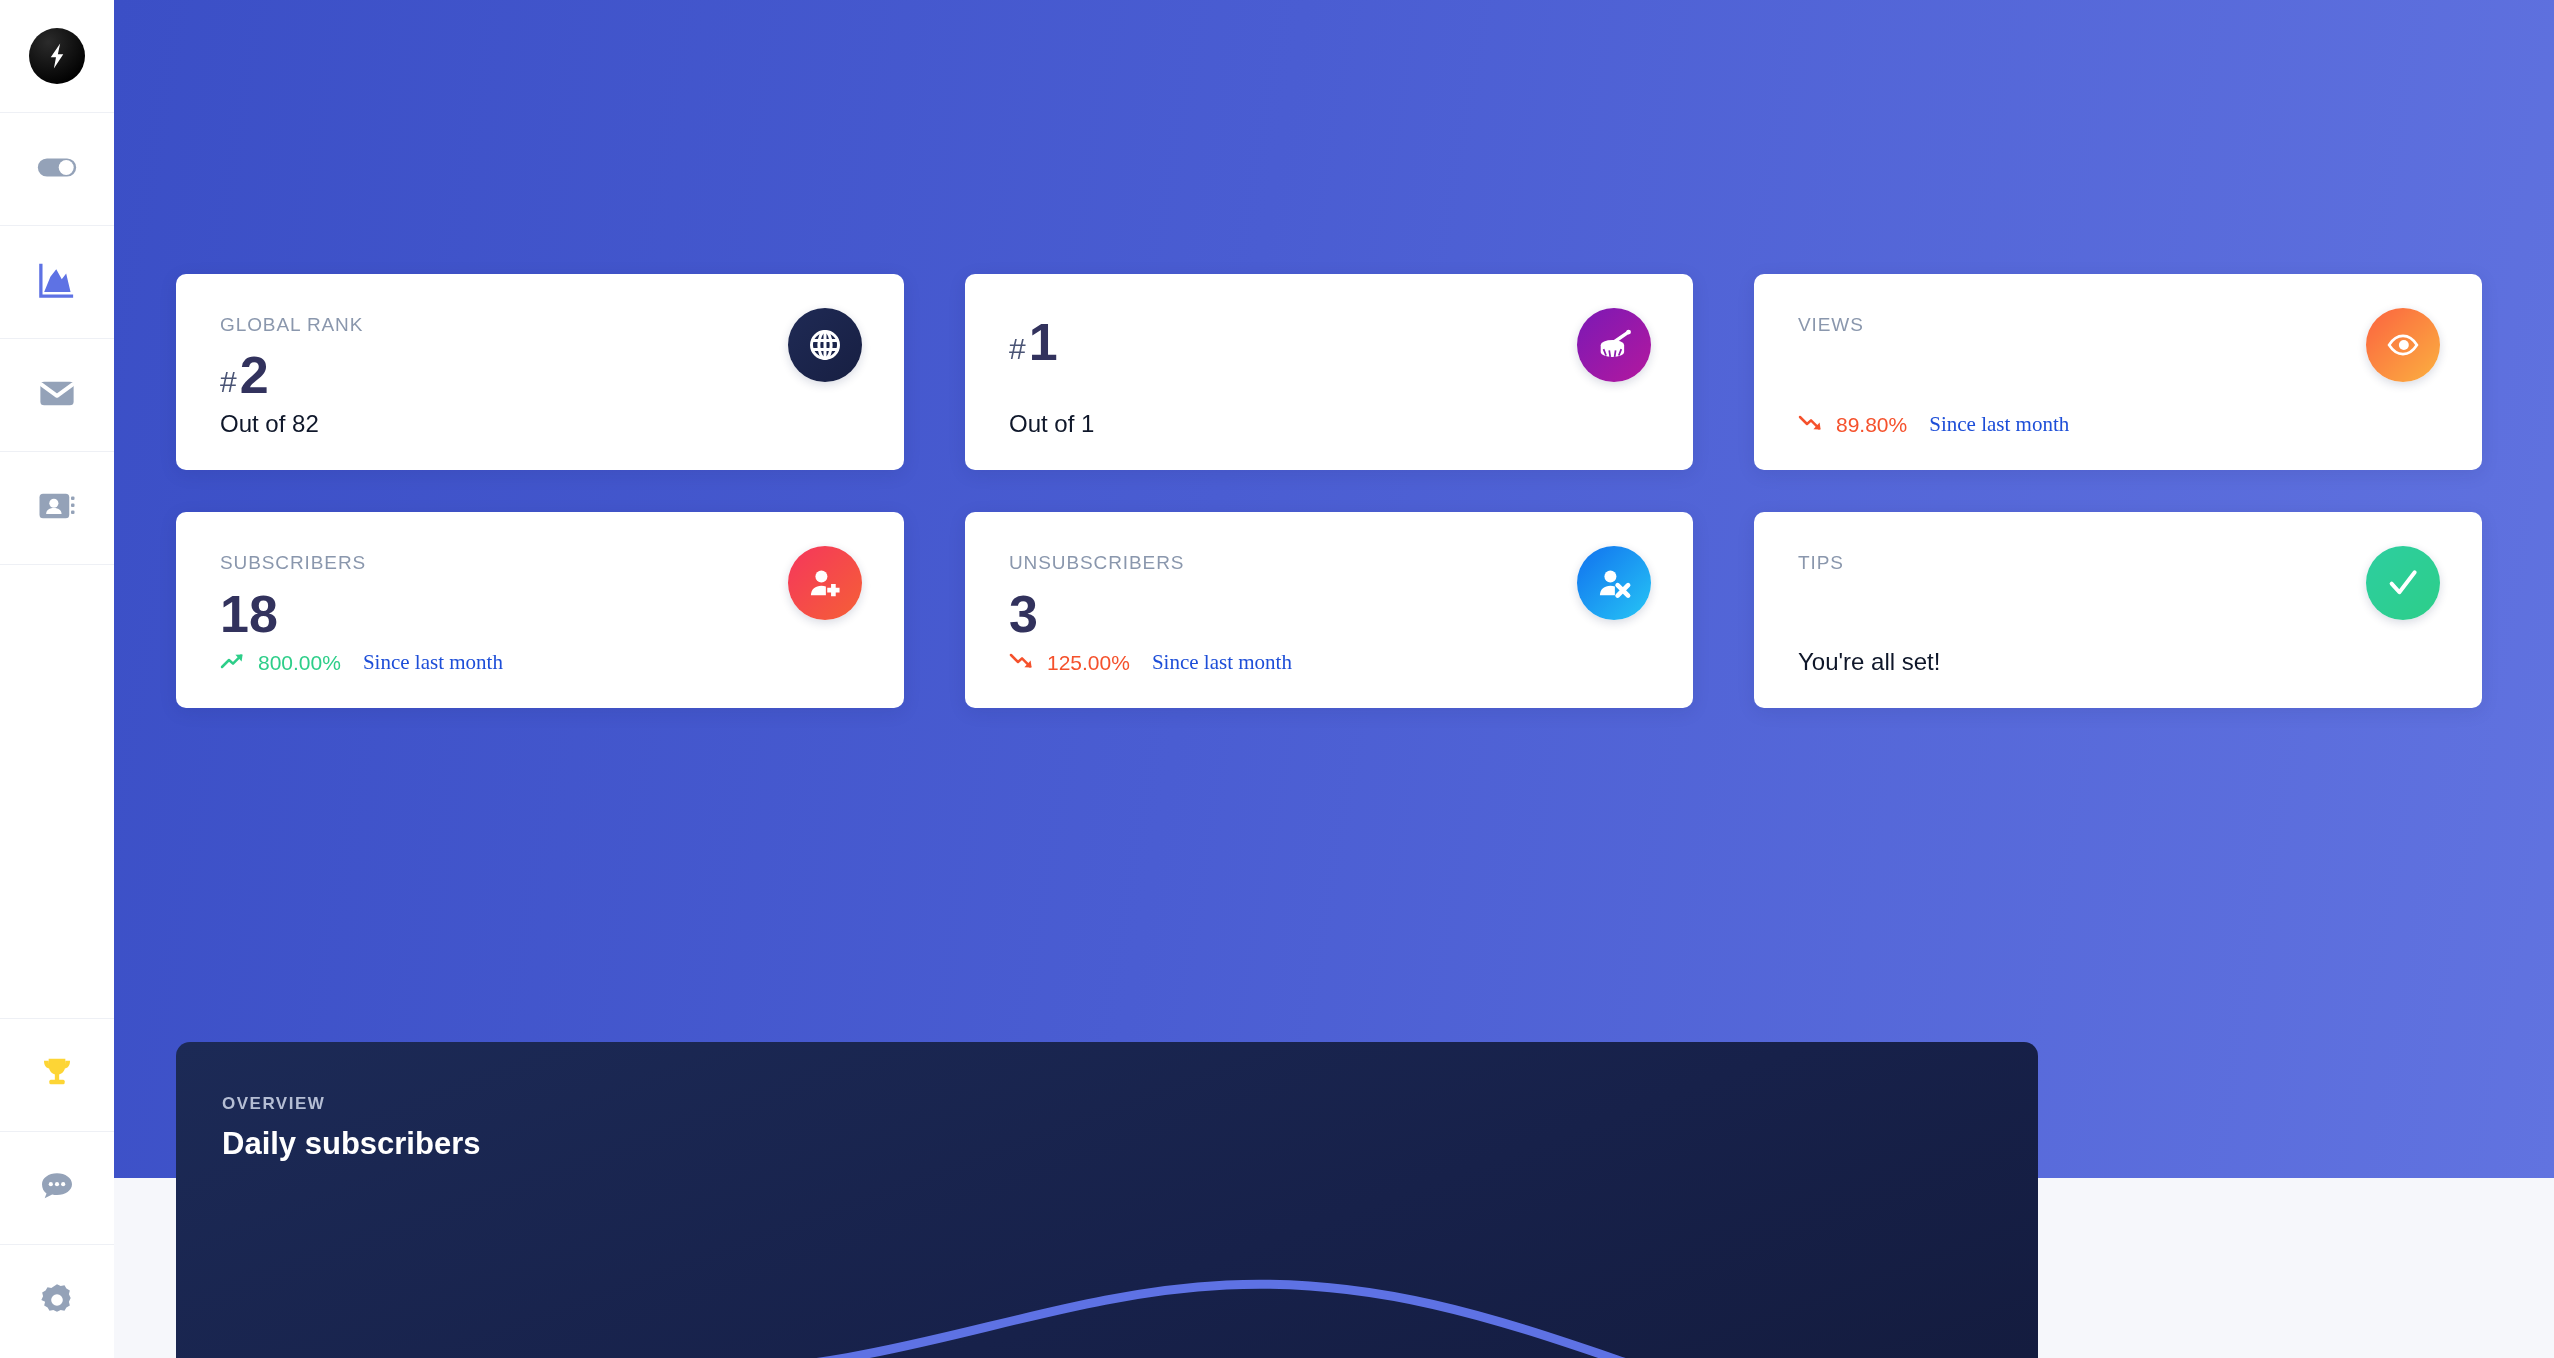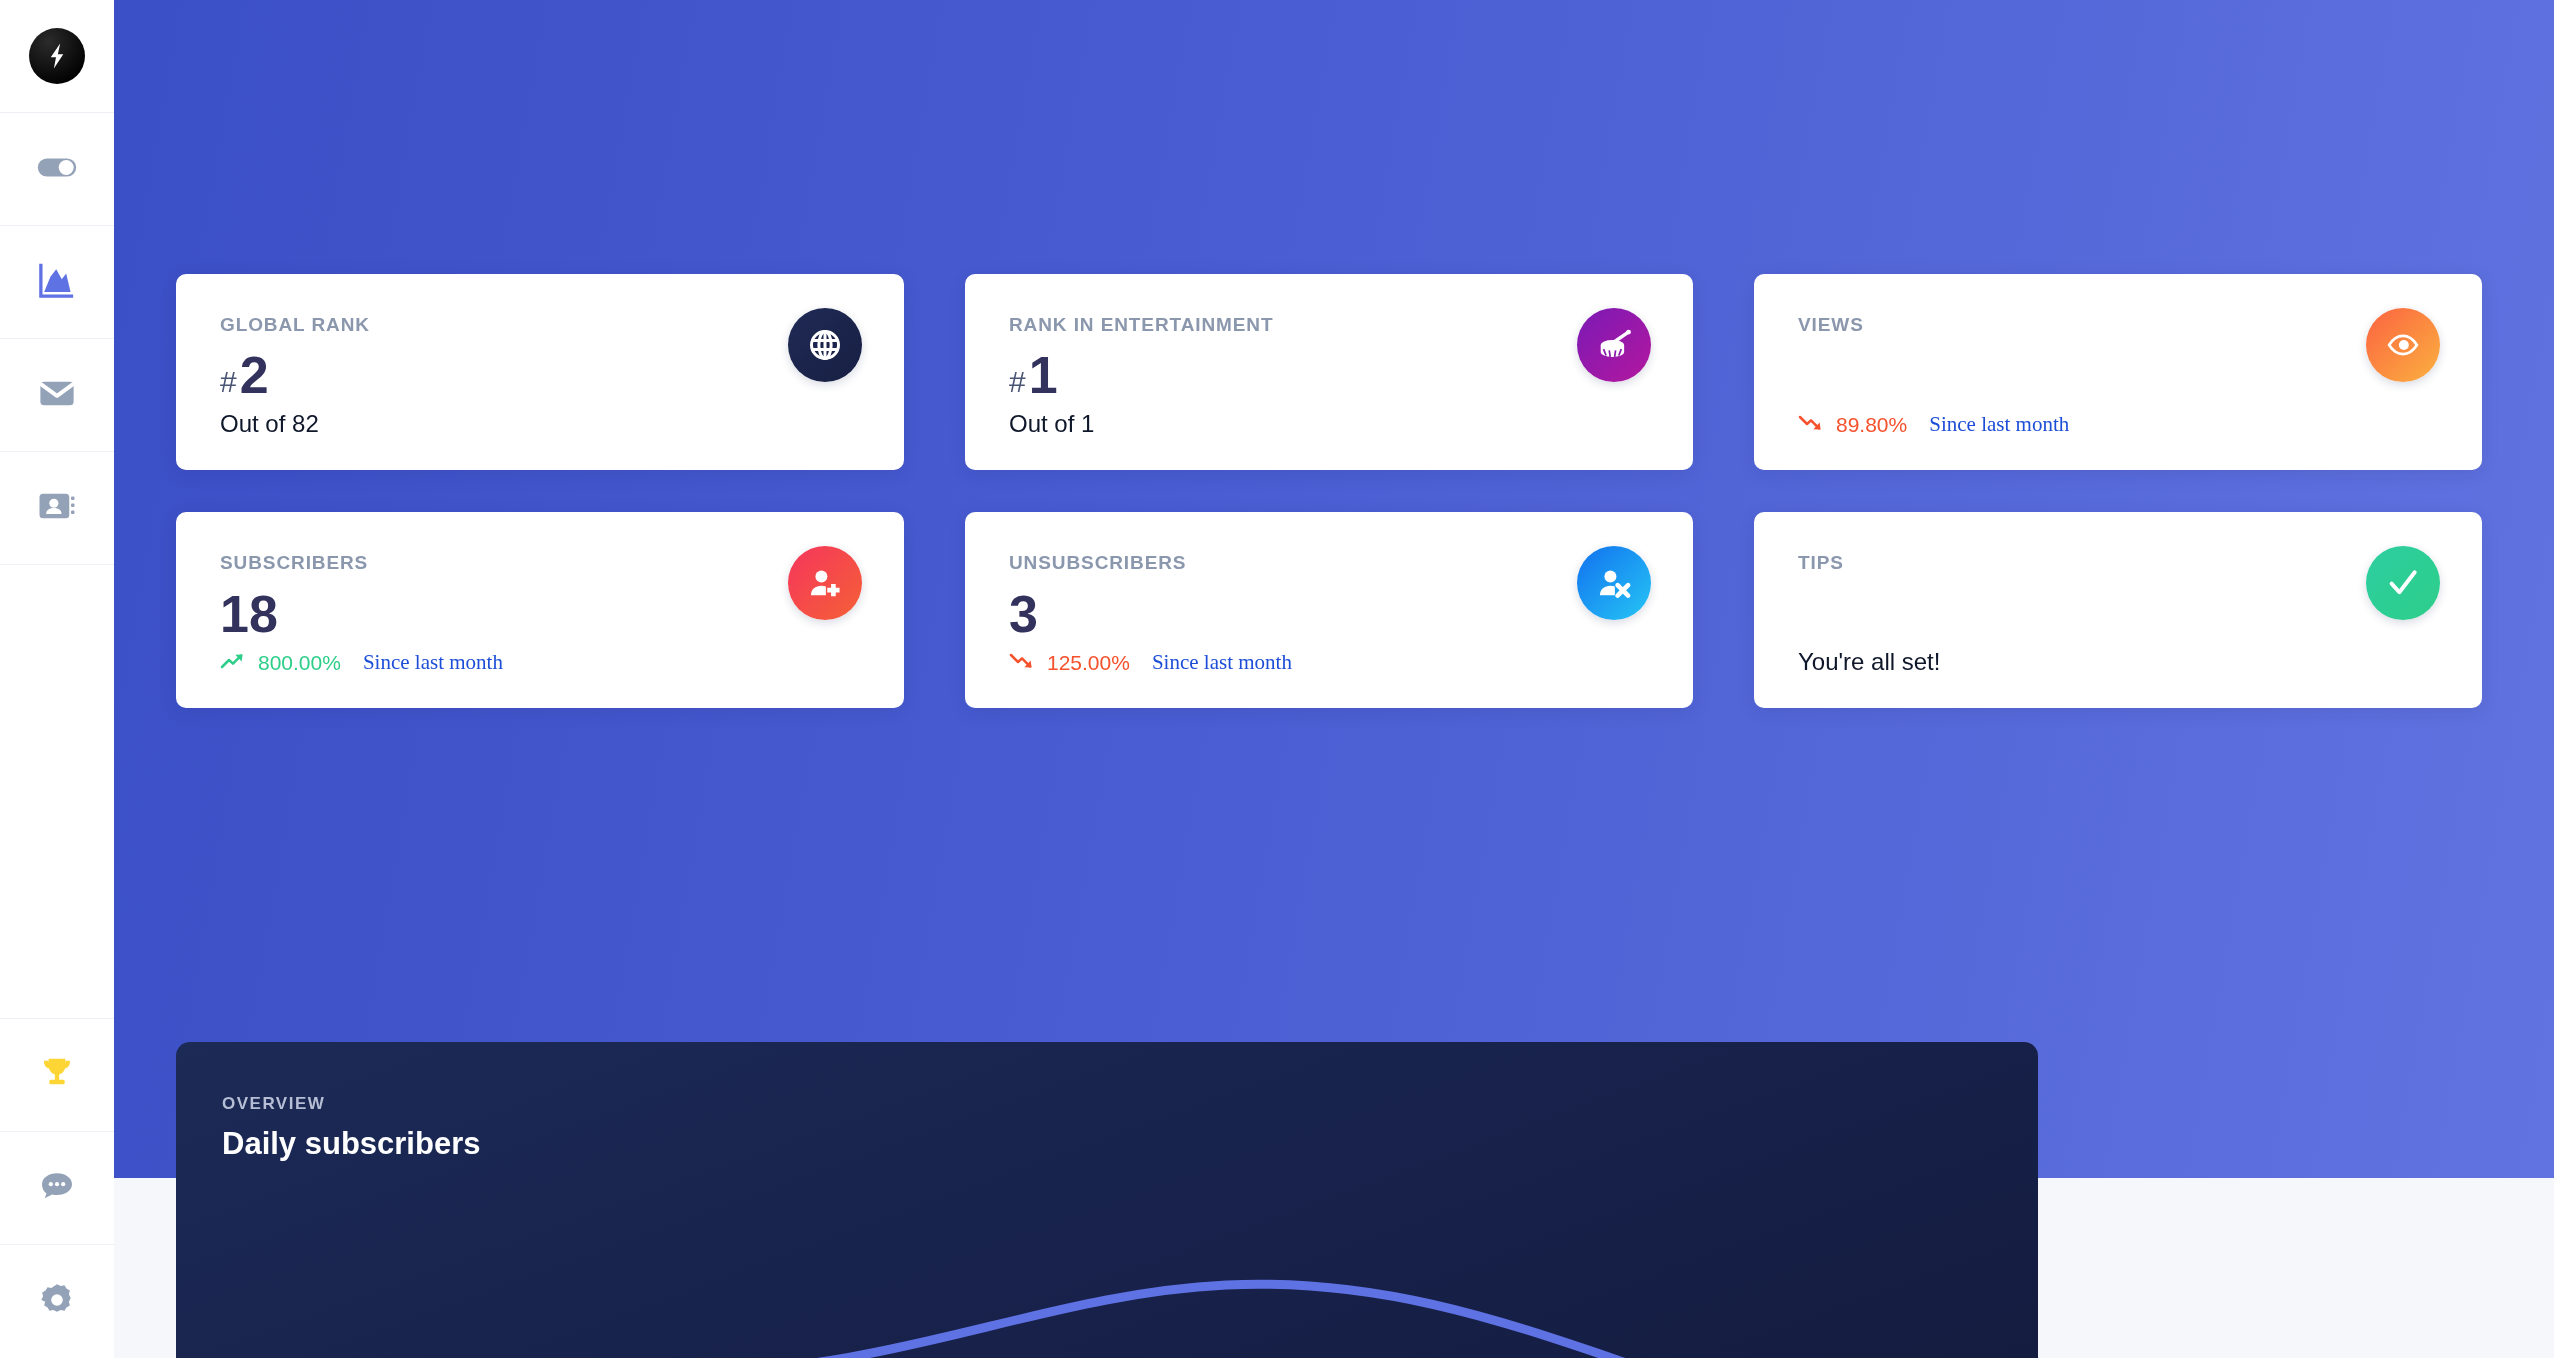"GLOBAL RANK" .card-label { font-weight: bold -> normal }
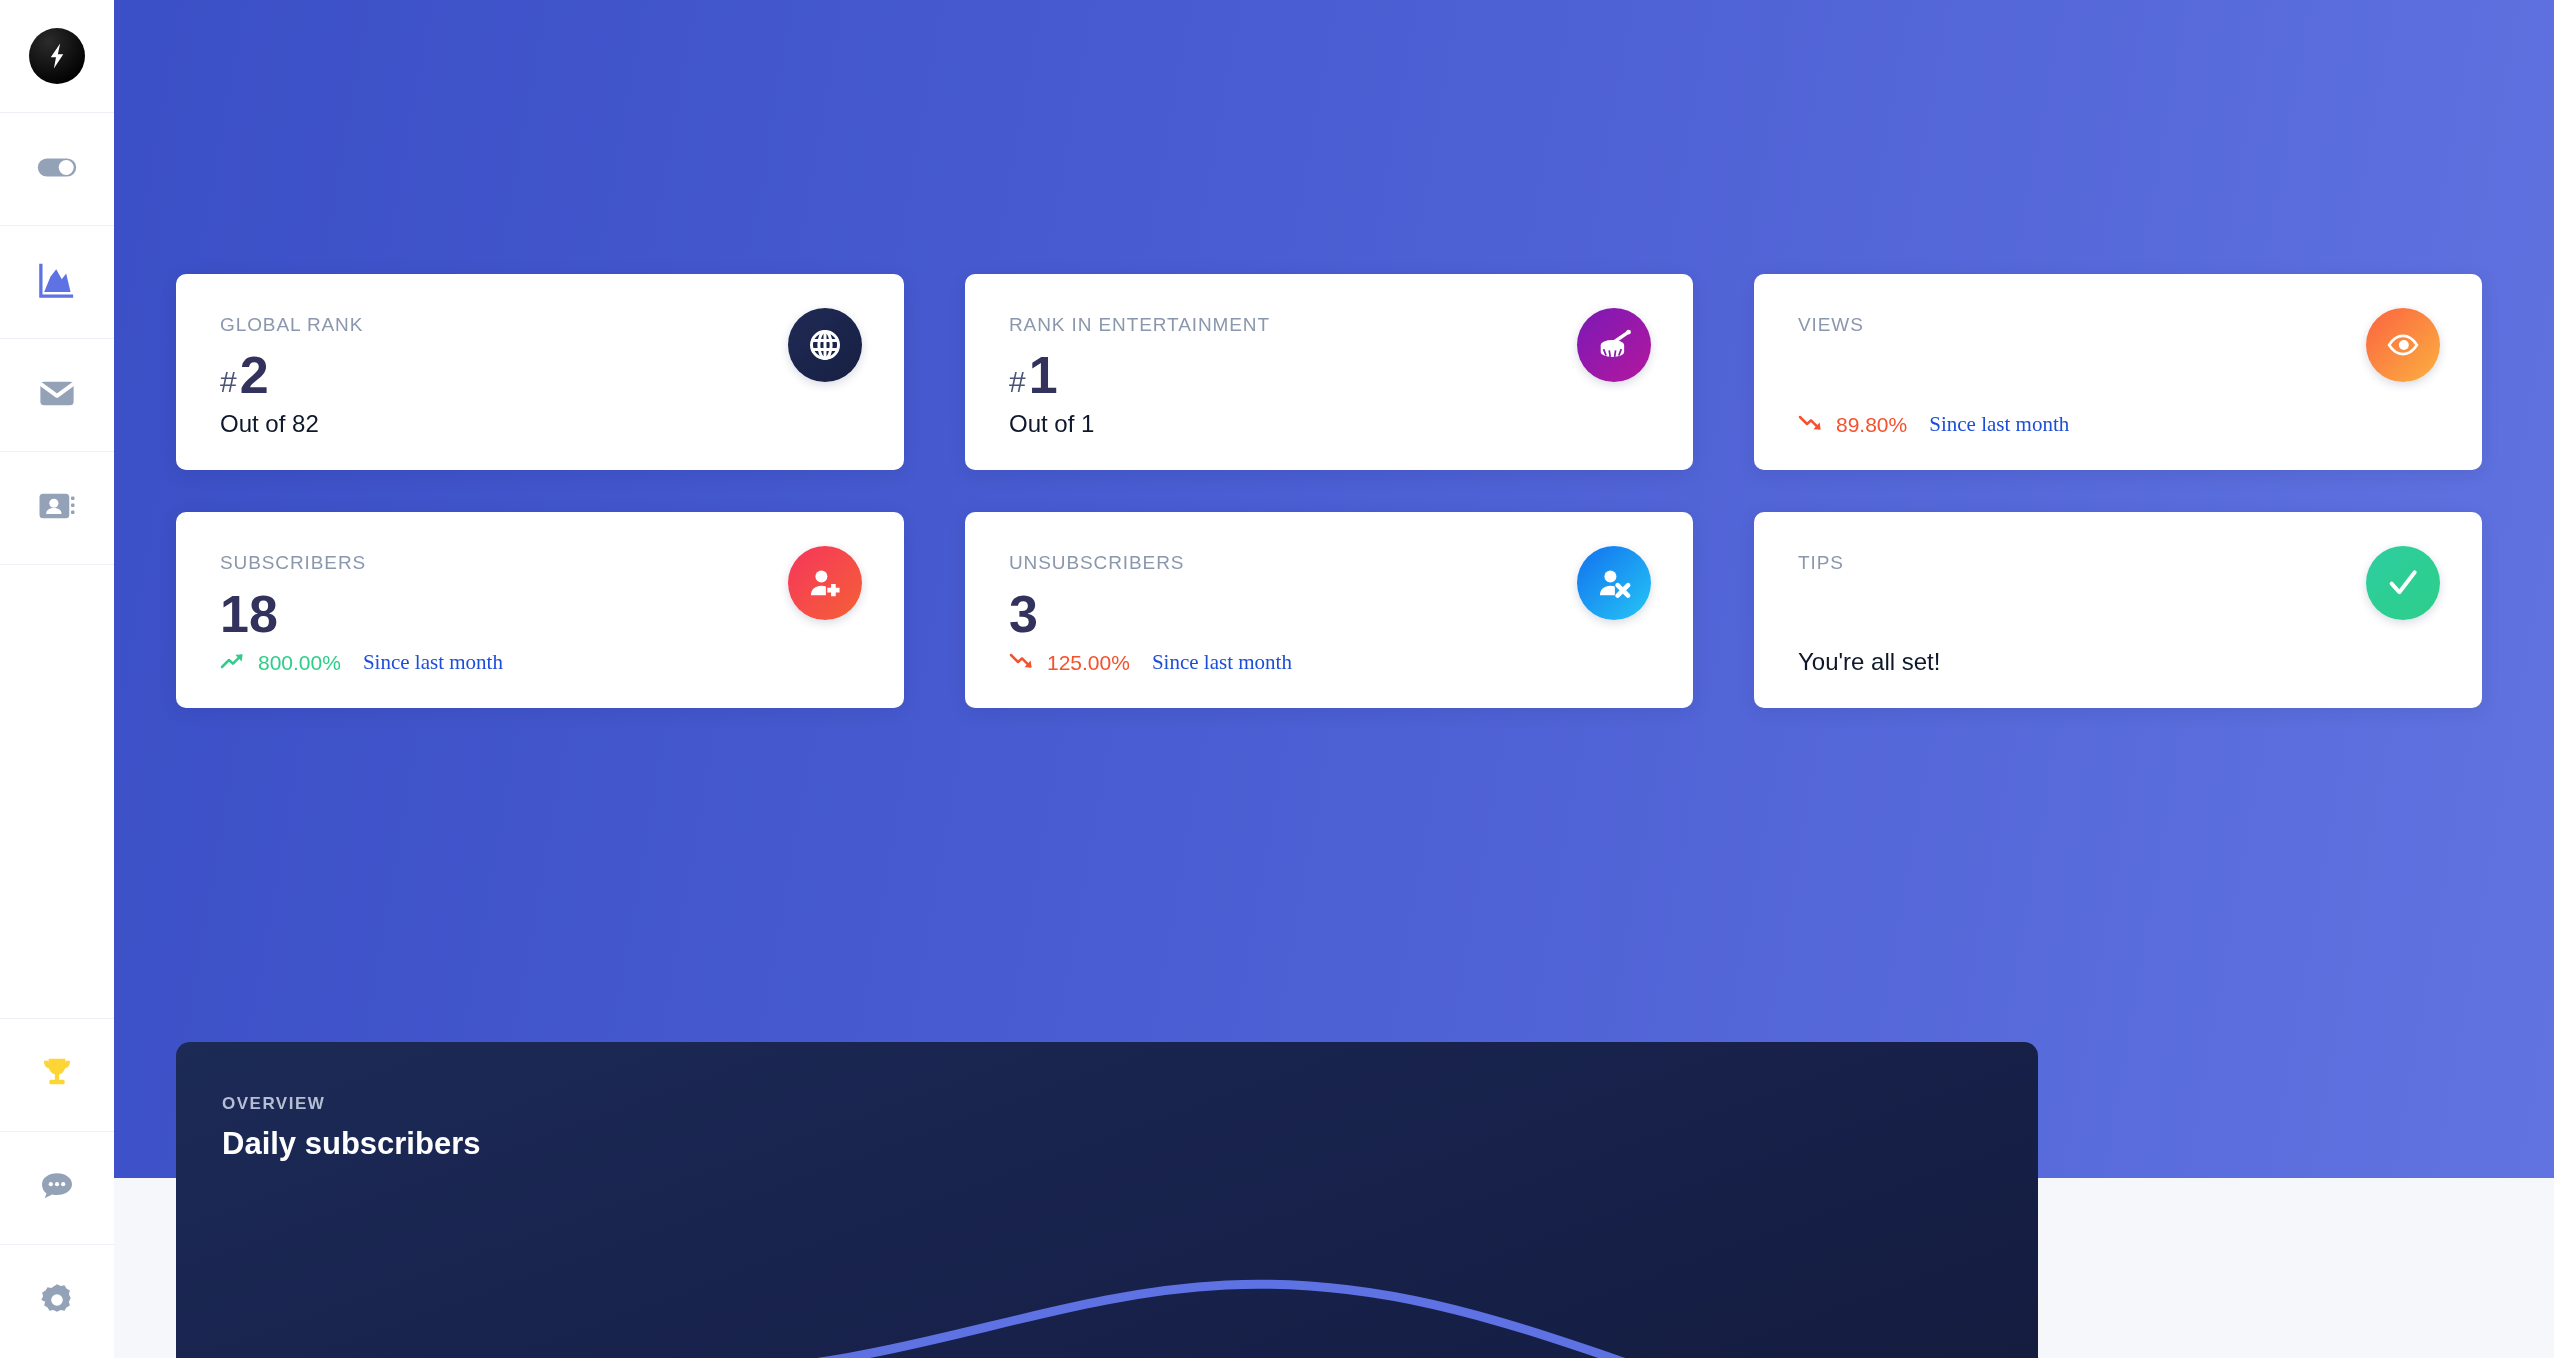"RANK IN ENTERTAINMENT" div.card-label { html: <div>RANK IN ENTERTAINMENT</div> -> none }
